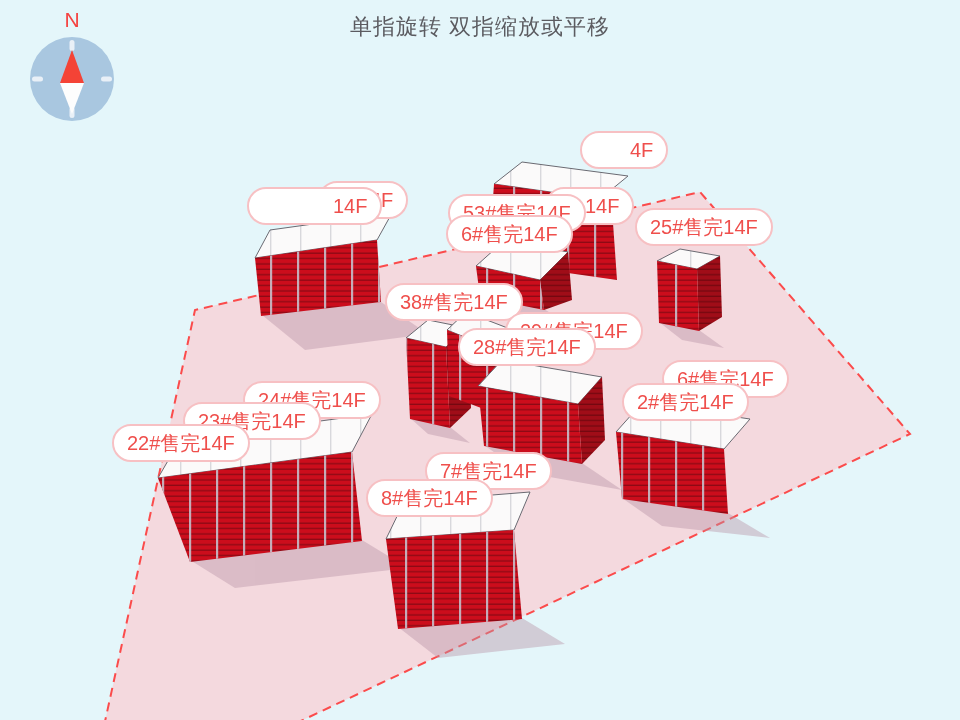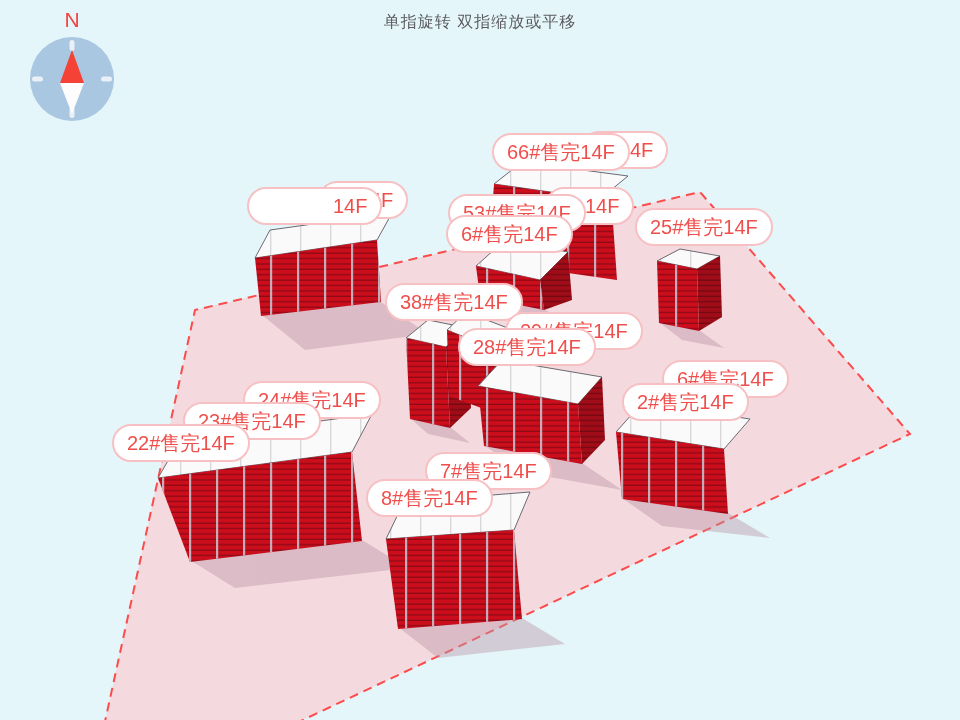"单指旋转 双指缩放或平移" .hint { font-size: 16px -> 22px }
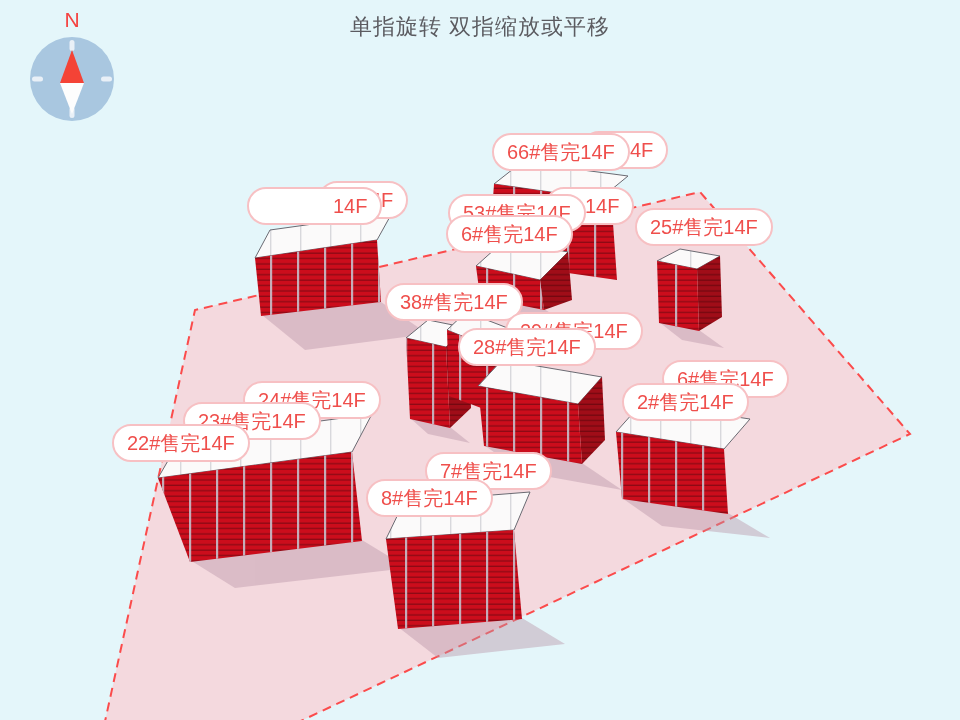"66#售完14F" div.pill { html: <div>66#售完14F</div> -> none }
